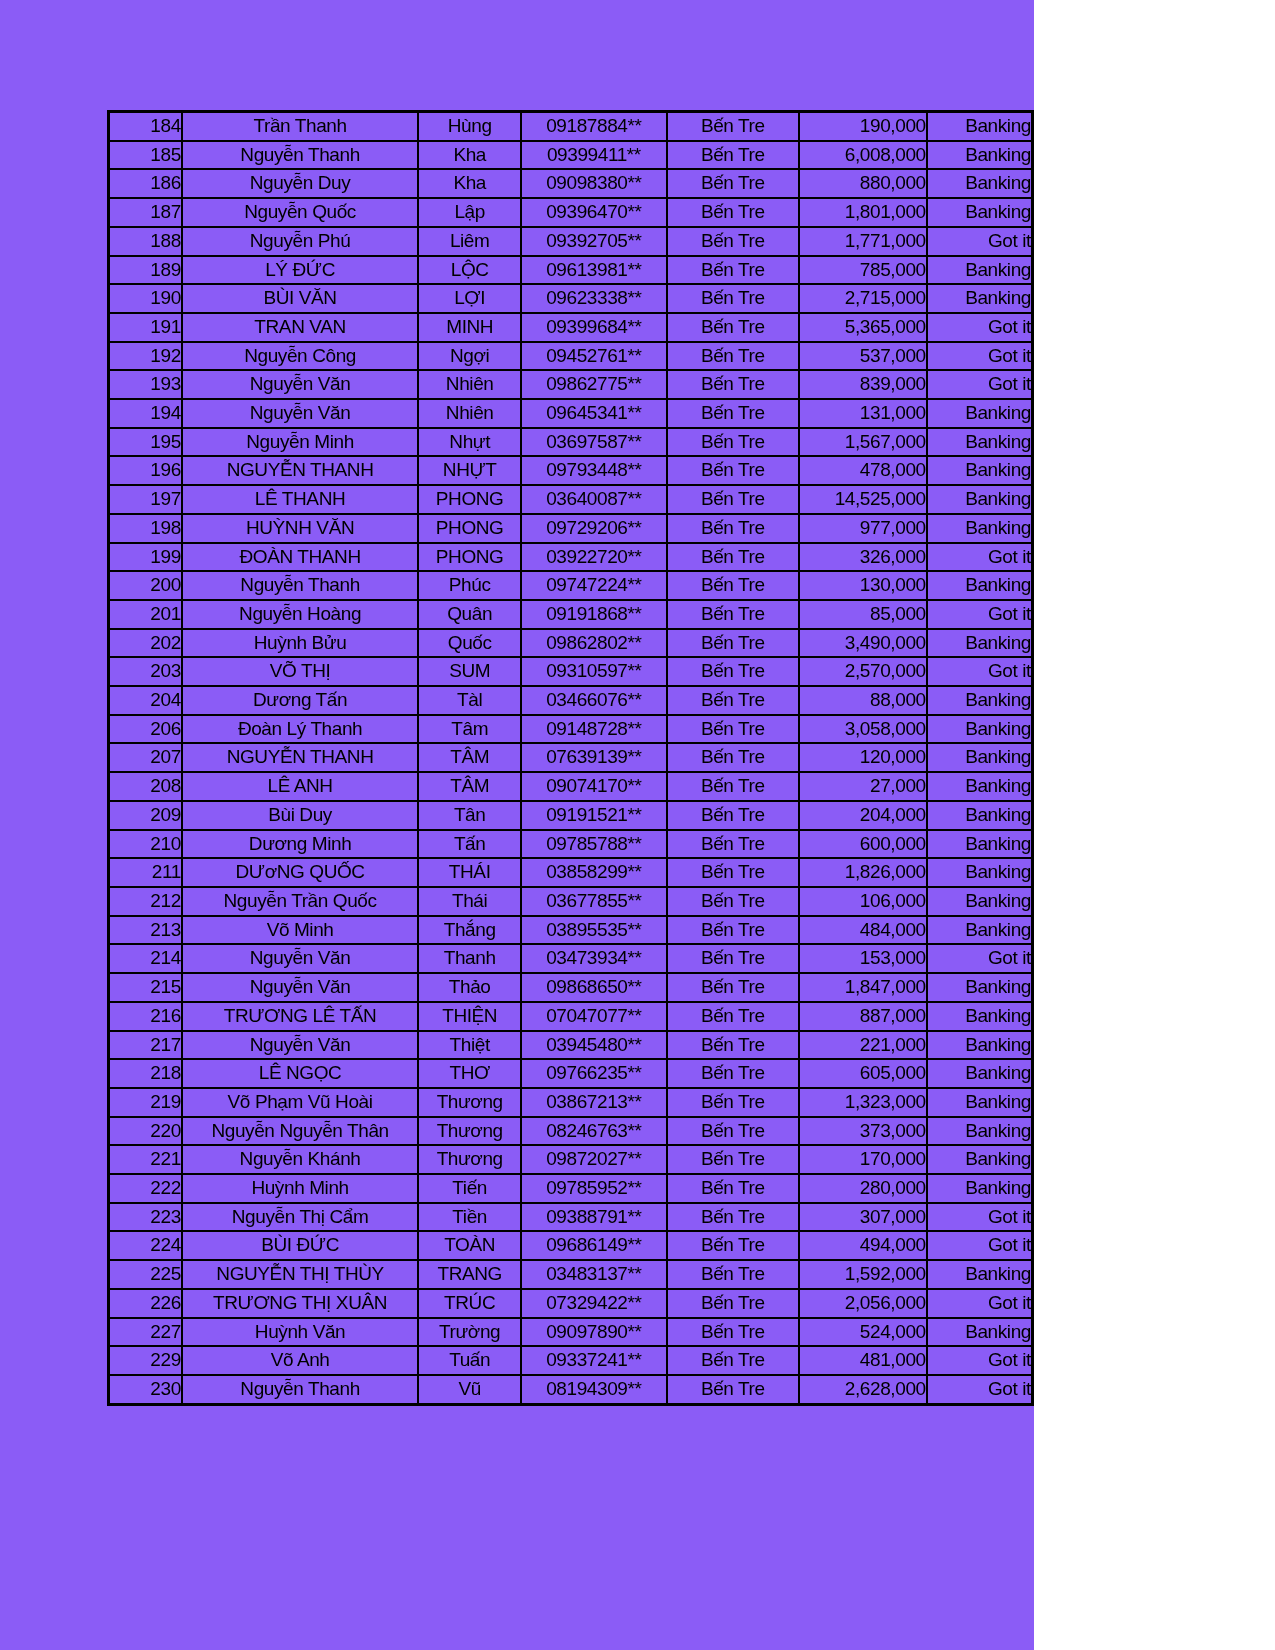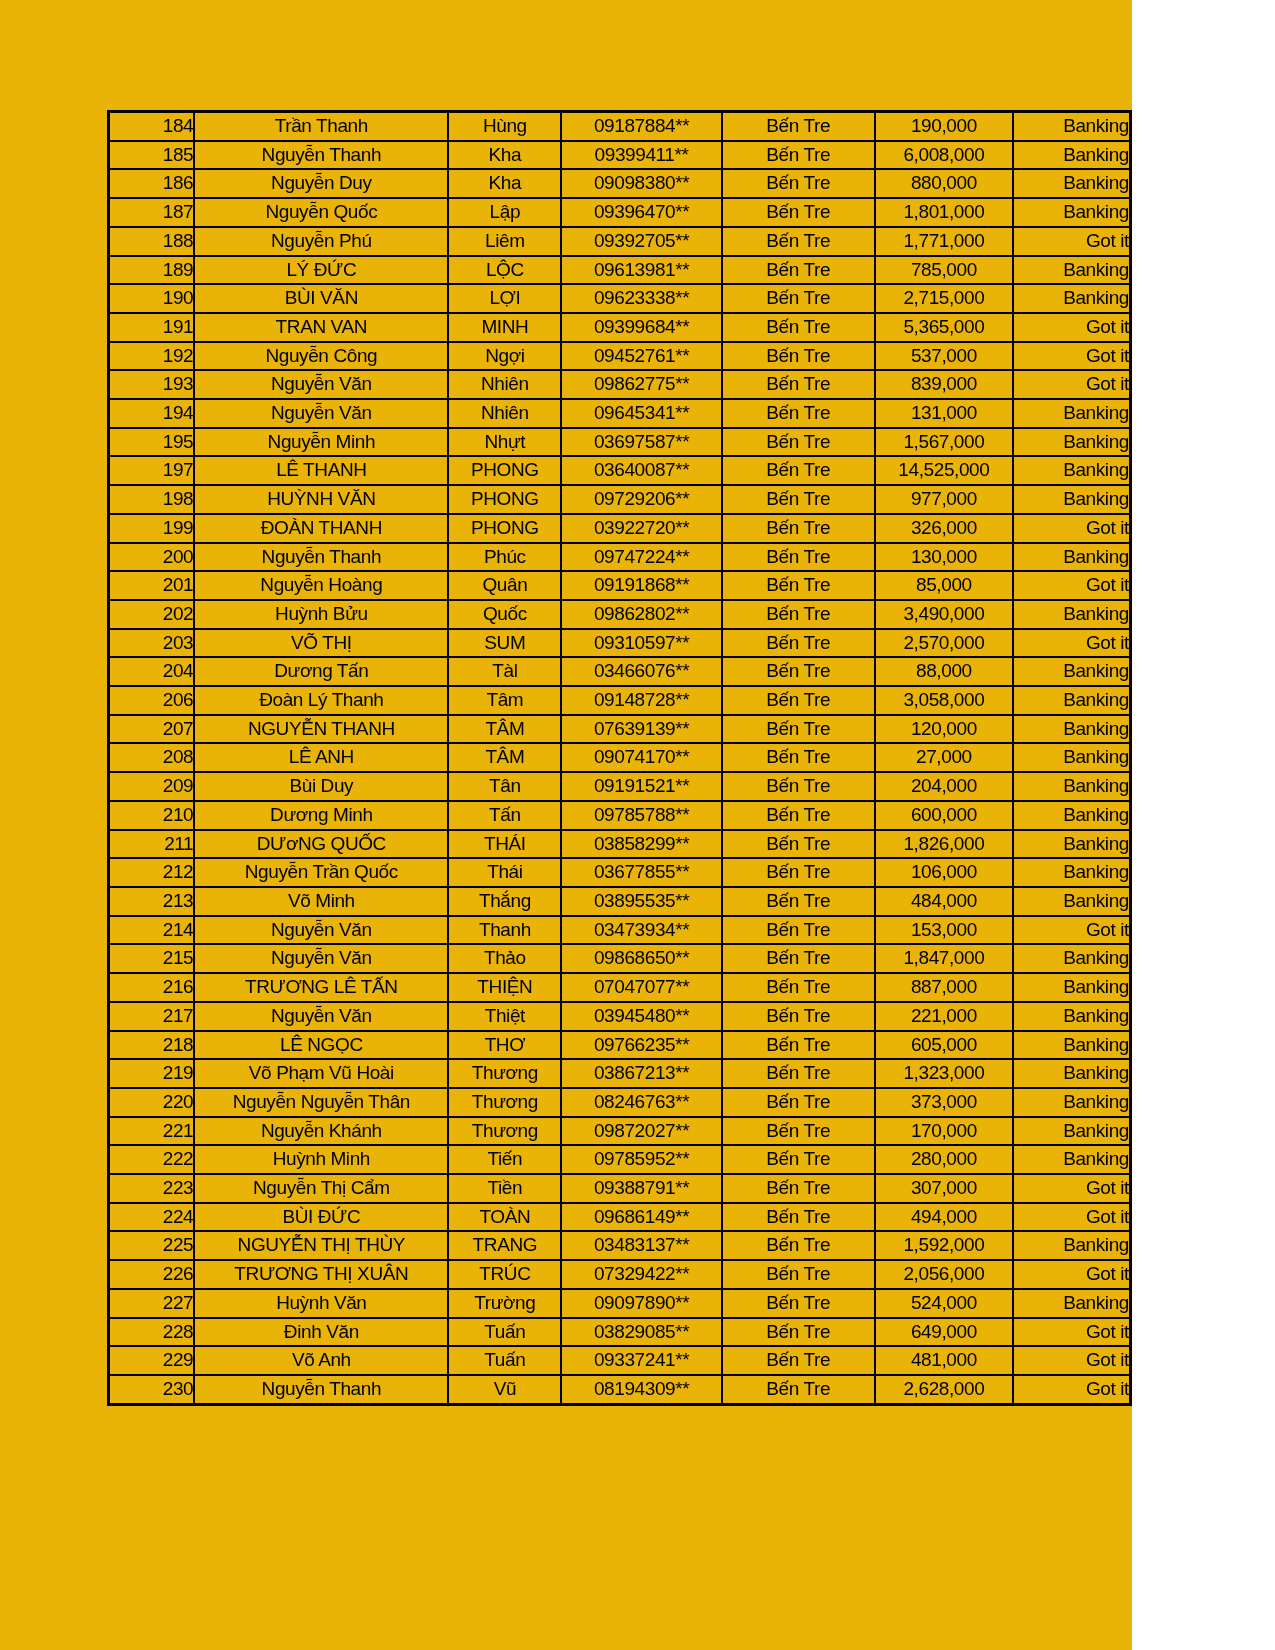"184" .page { background: #eab308 -> #8b5cf6; width: 1132px -> 1034px }
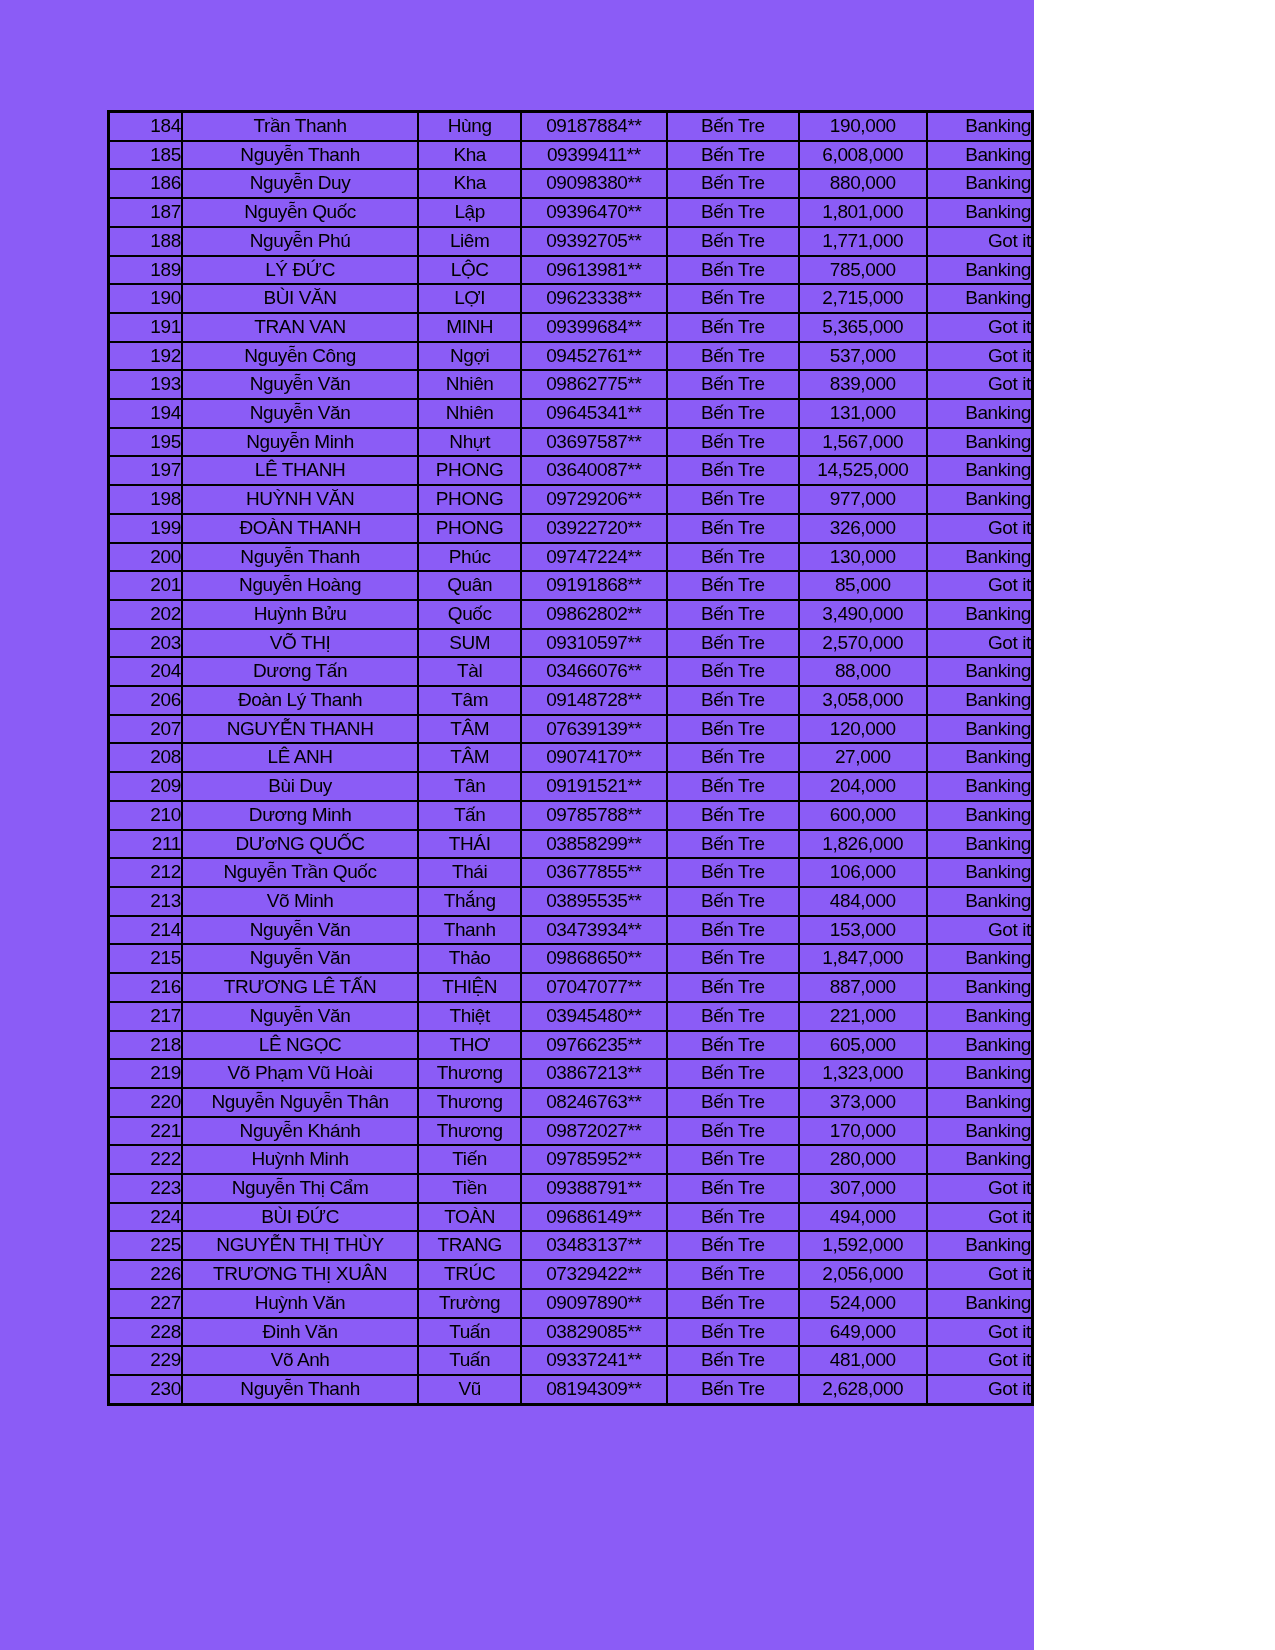"190,000" td.c-amt { text-align: center -> right }
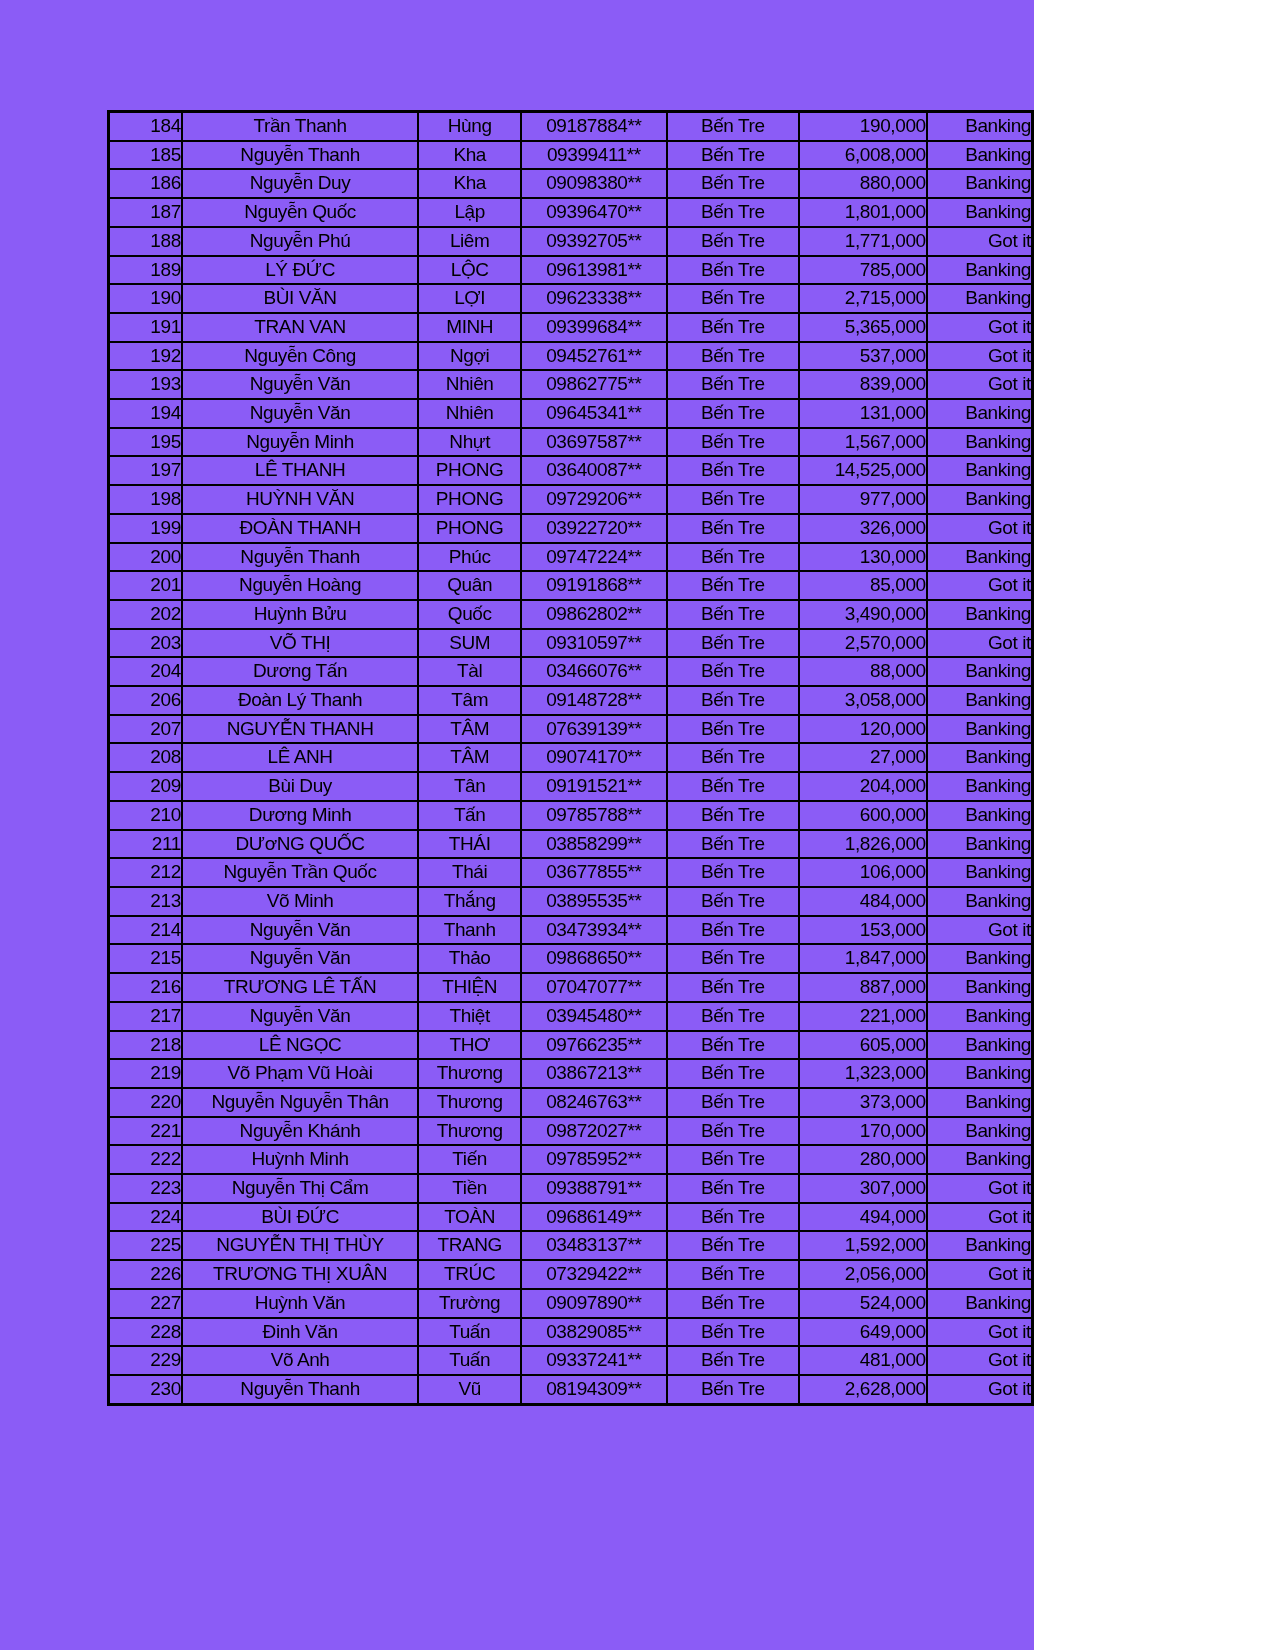"196" tr { html: none -> <tr> <td>196</td> <td>NGUYỄN THANH</td> <td>NHỰT</td> <td>09793448**</td> <td>Bến Tre</td> <td>478,000</td> <td>Banking</td> </tr> }
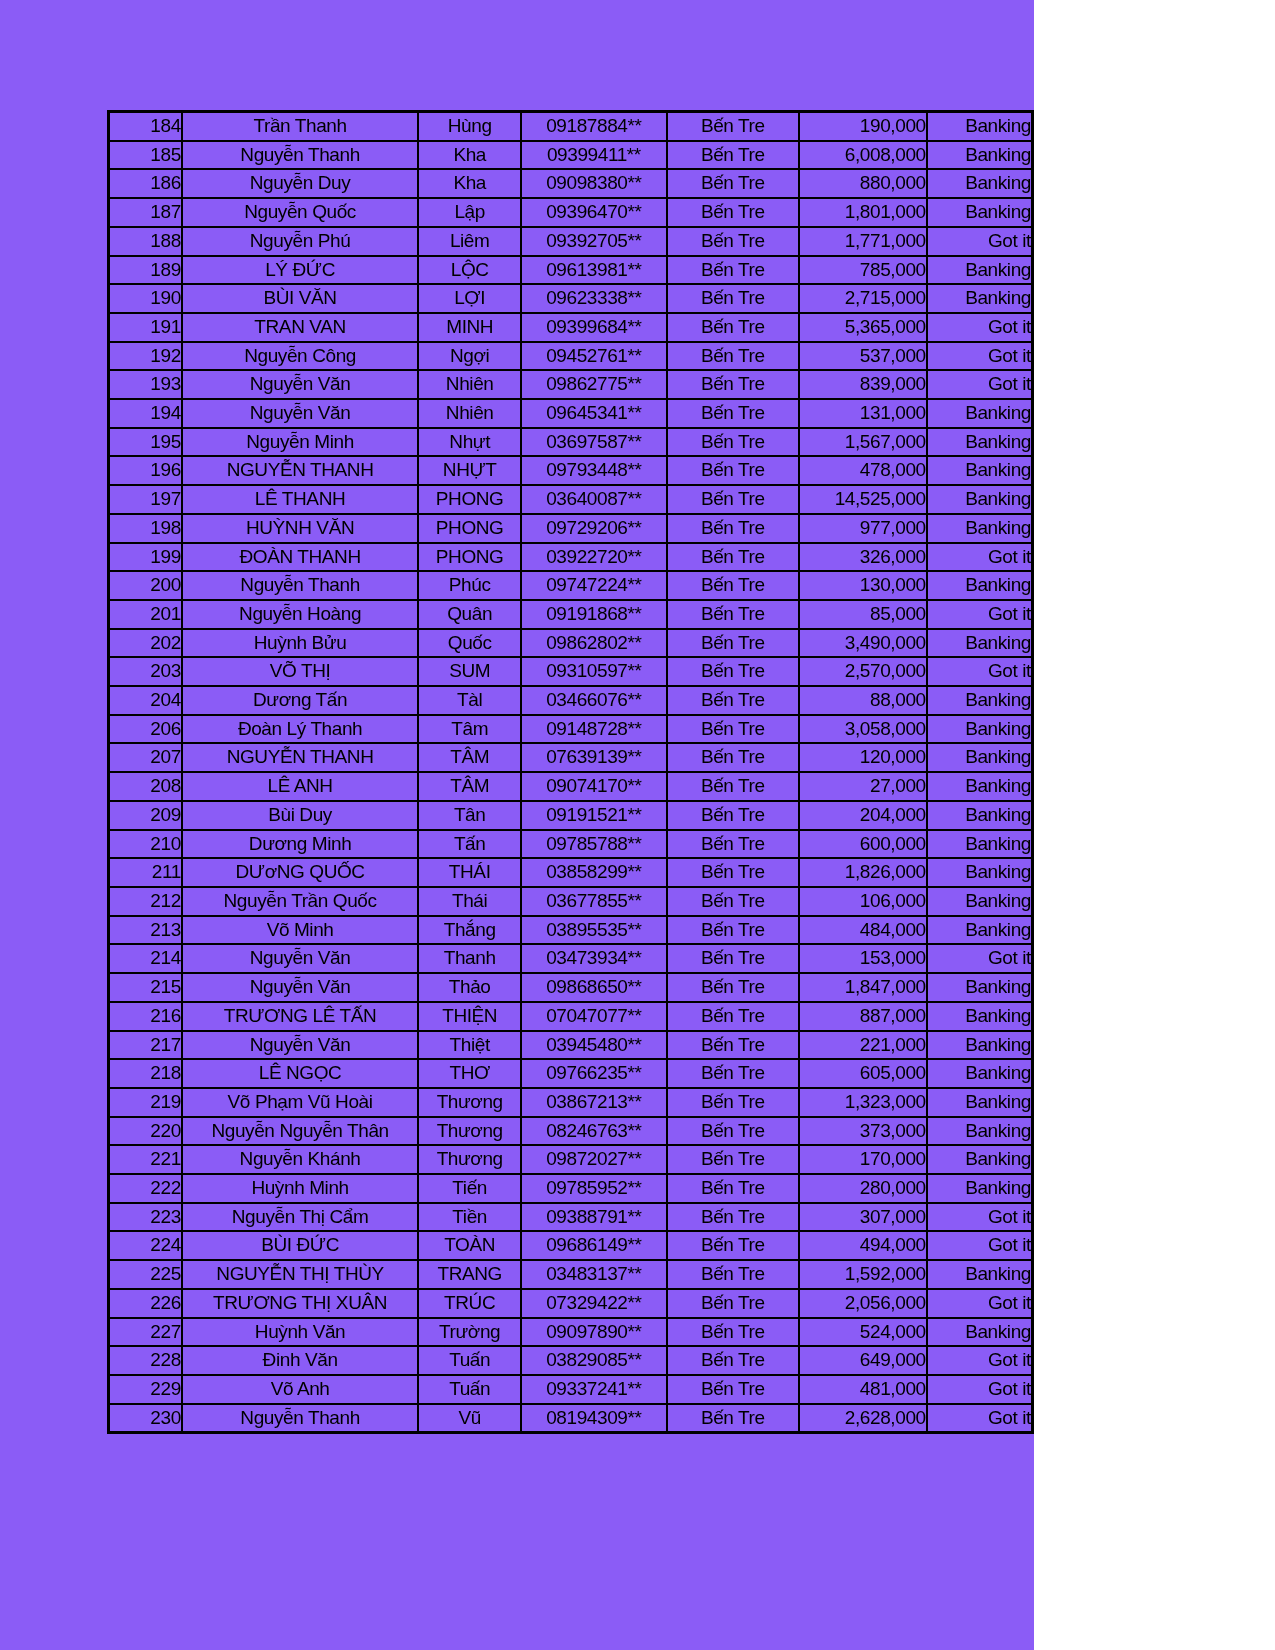"228" tr { html: <tr> <td>228</td> <td>Đinh Văn</td> <td>Tuấn</td> <td>03829085**</td> <td>Bến Tre</td> <td>649,000</td> <td>Got it</td> </tr> -> none }
